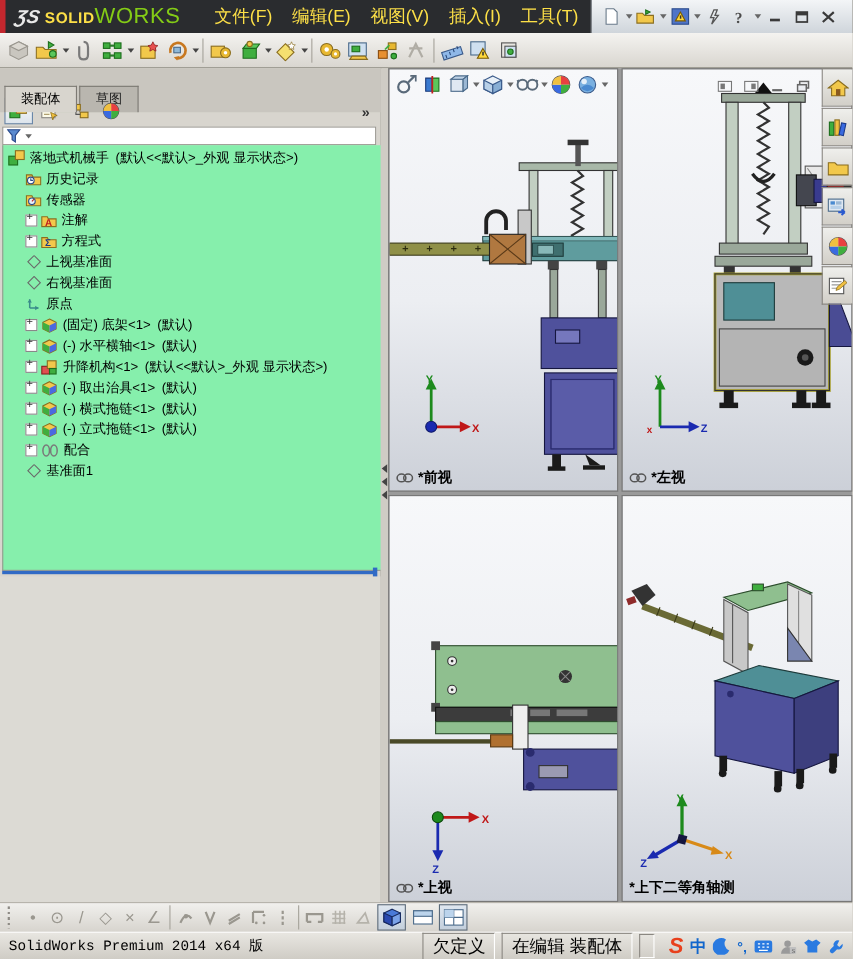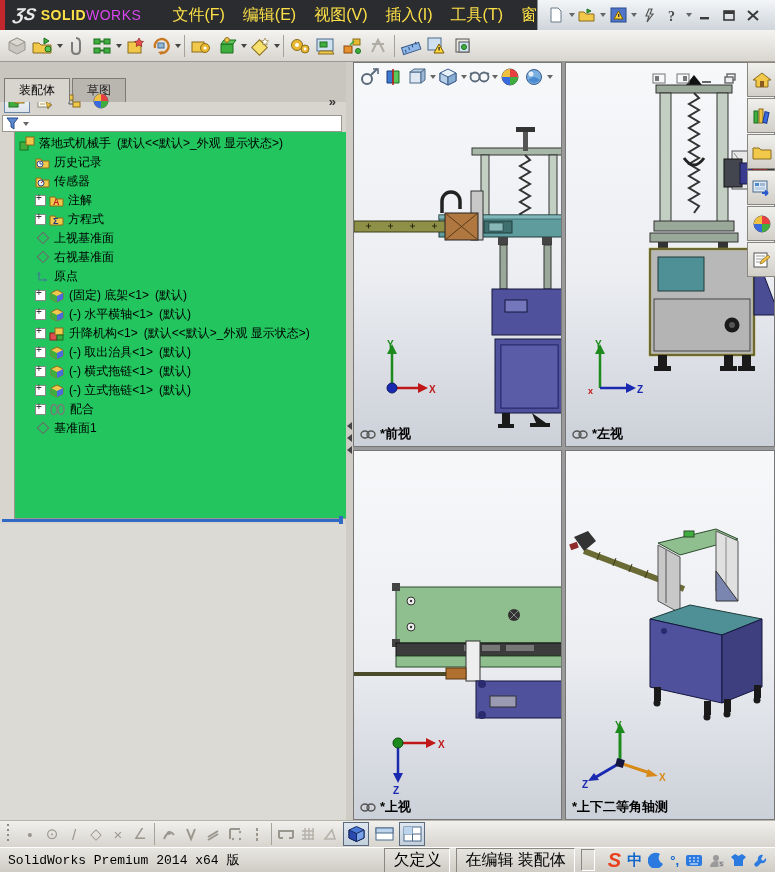"WORKS" .logo .works { color: #d946ef -> #84cc16; font-size: 14px -> 20px }
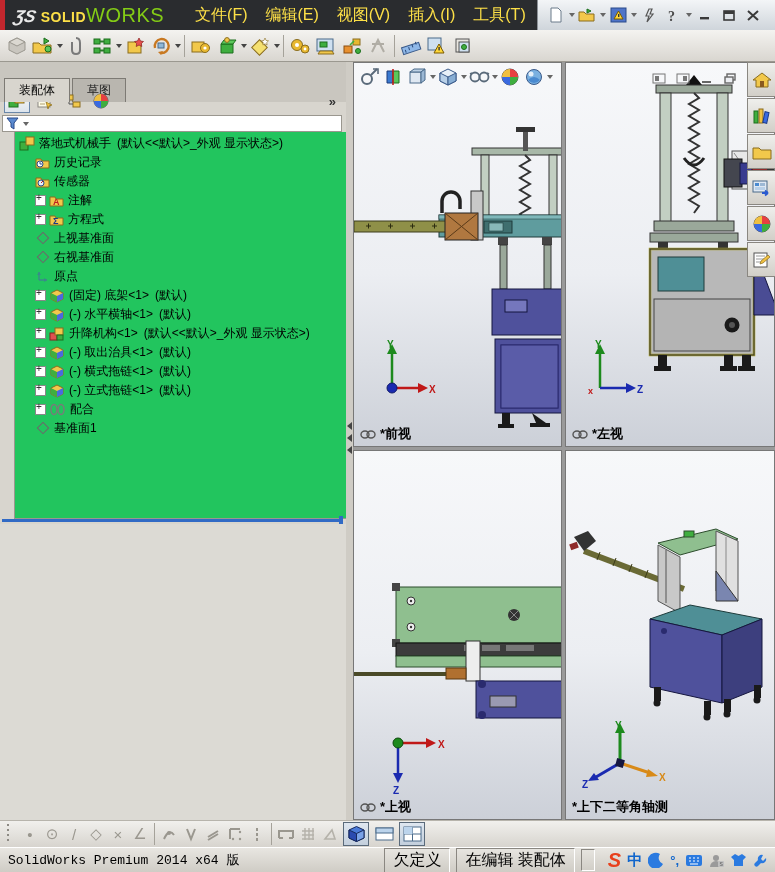"落地式机械手" .tree { background: #22c55e -> #86efac; left: 14px -> 2px }
